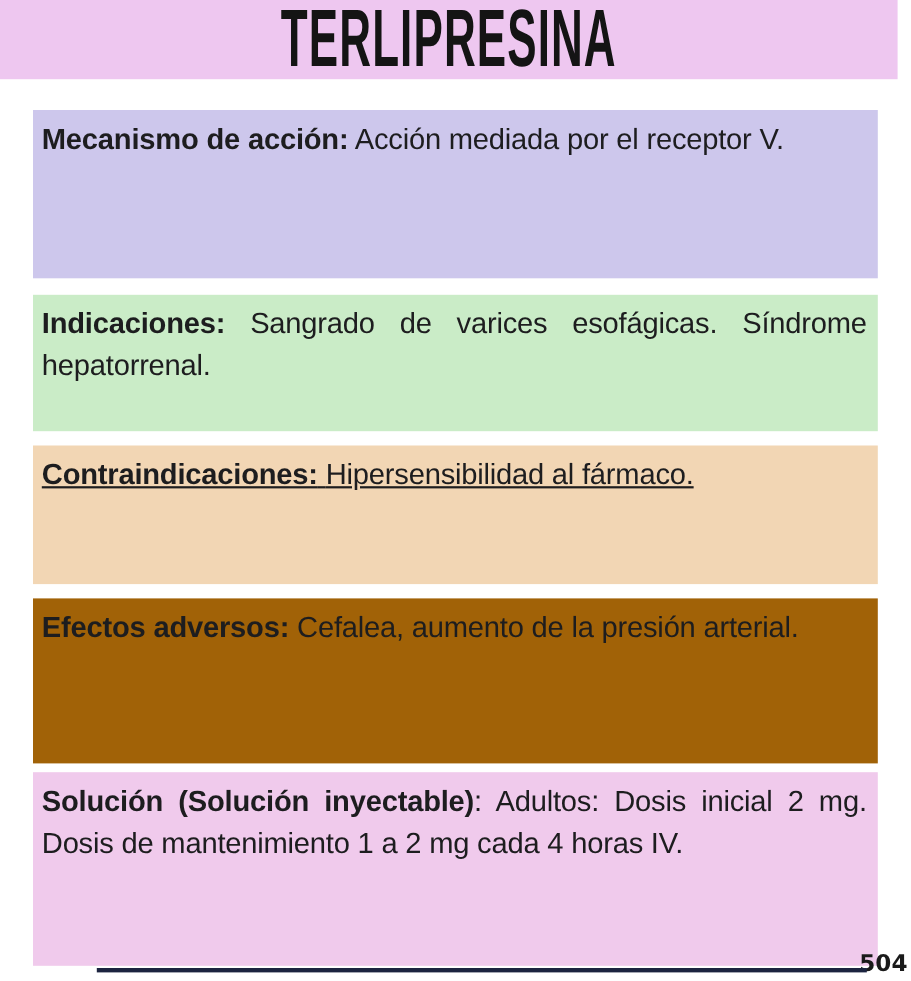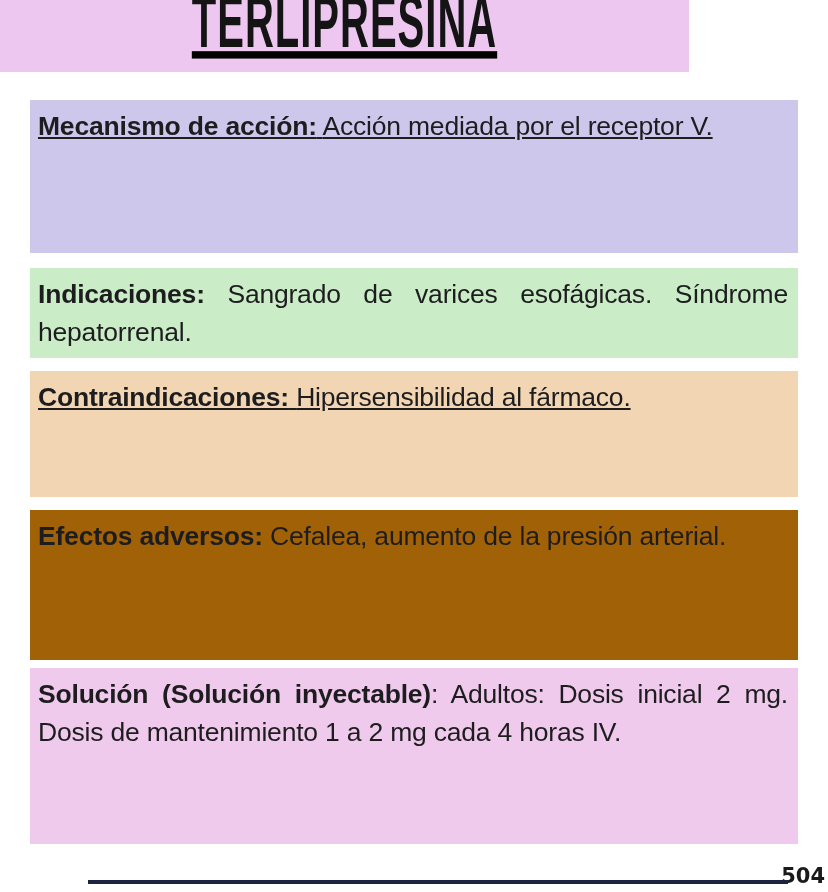"TERLIPRESINA" .header { align-items: flex-start -> center; text-decoration: underline -> none; width: 689px -> 816px }
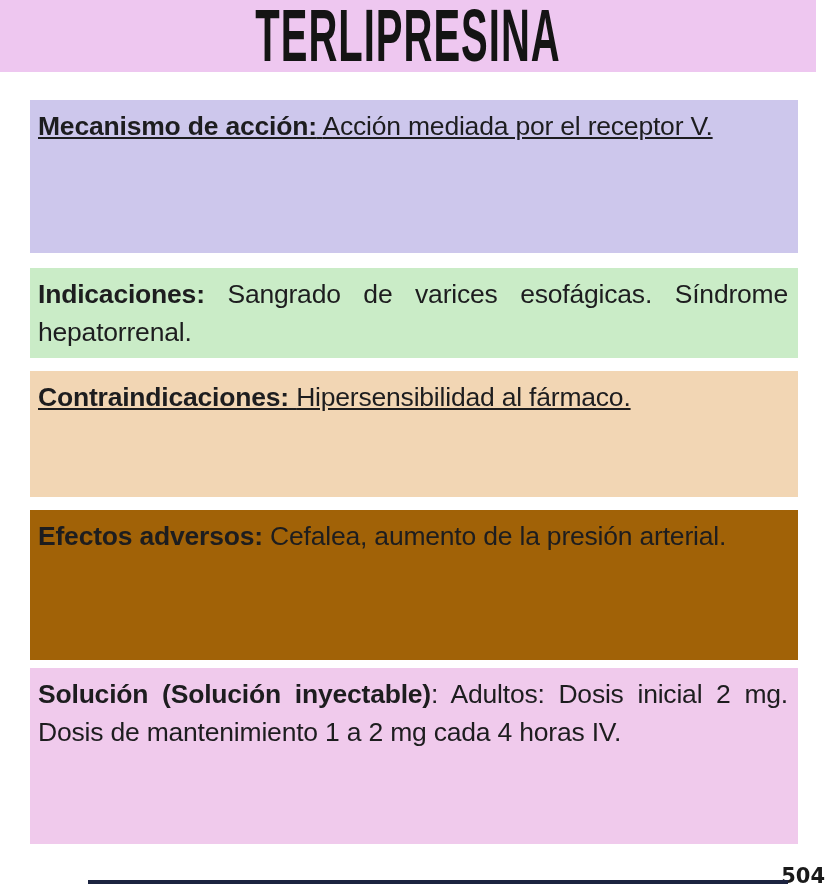"Mecanismo de acción: Acción mediada" section.box { text-decoration: underline -> none }
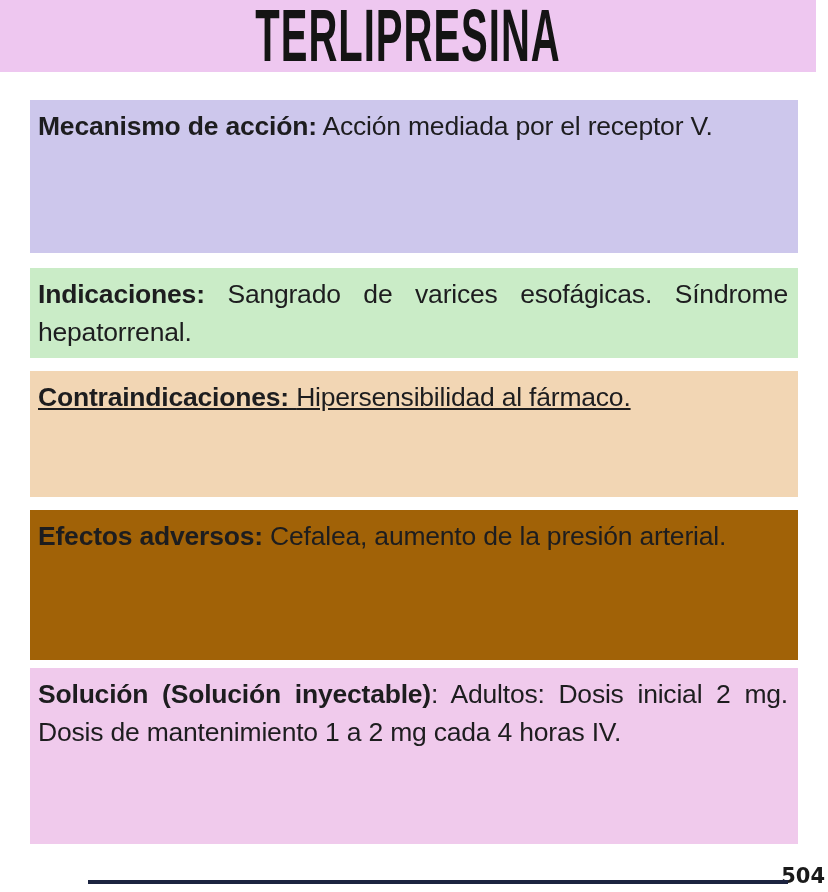"Indicaciones: Sangrado de varices" .s2 { height: 90px -> 124px }
